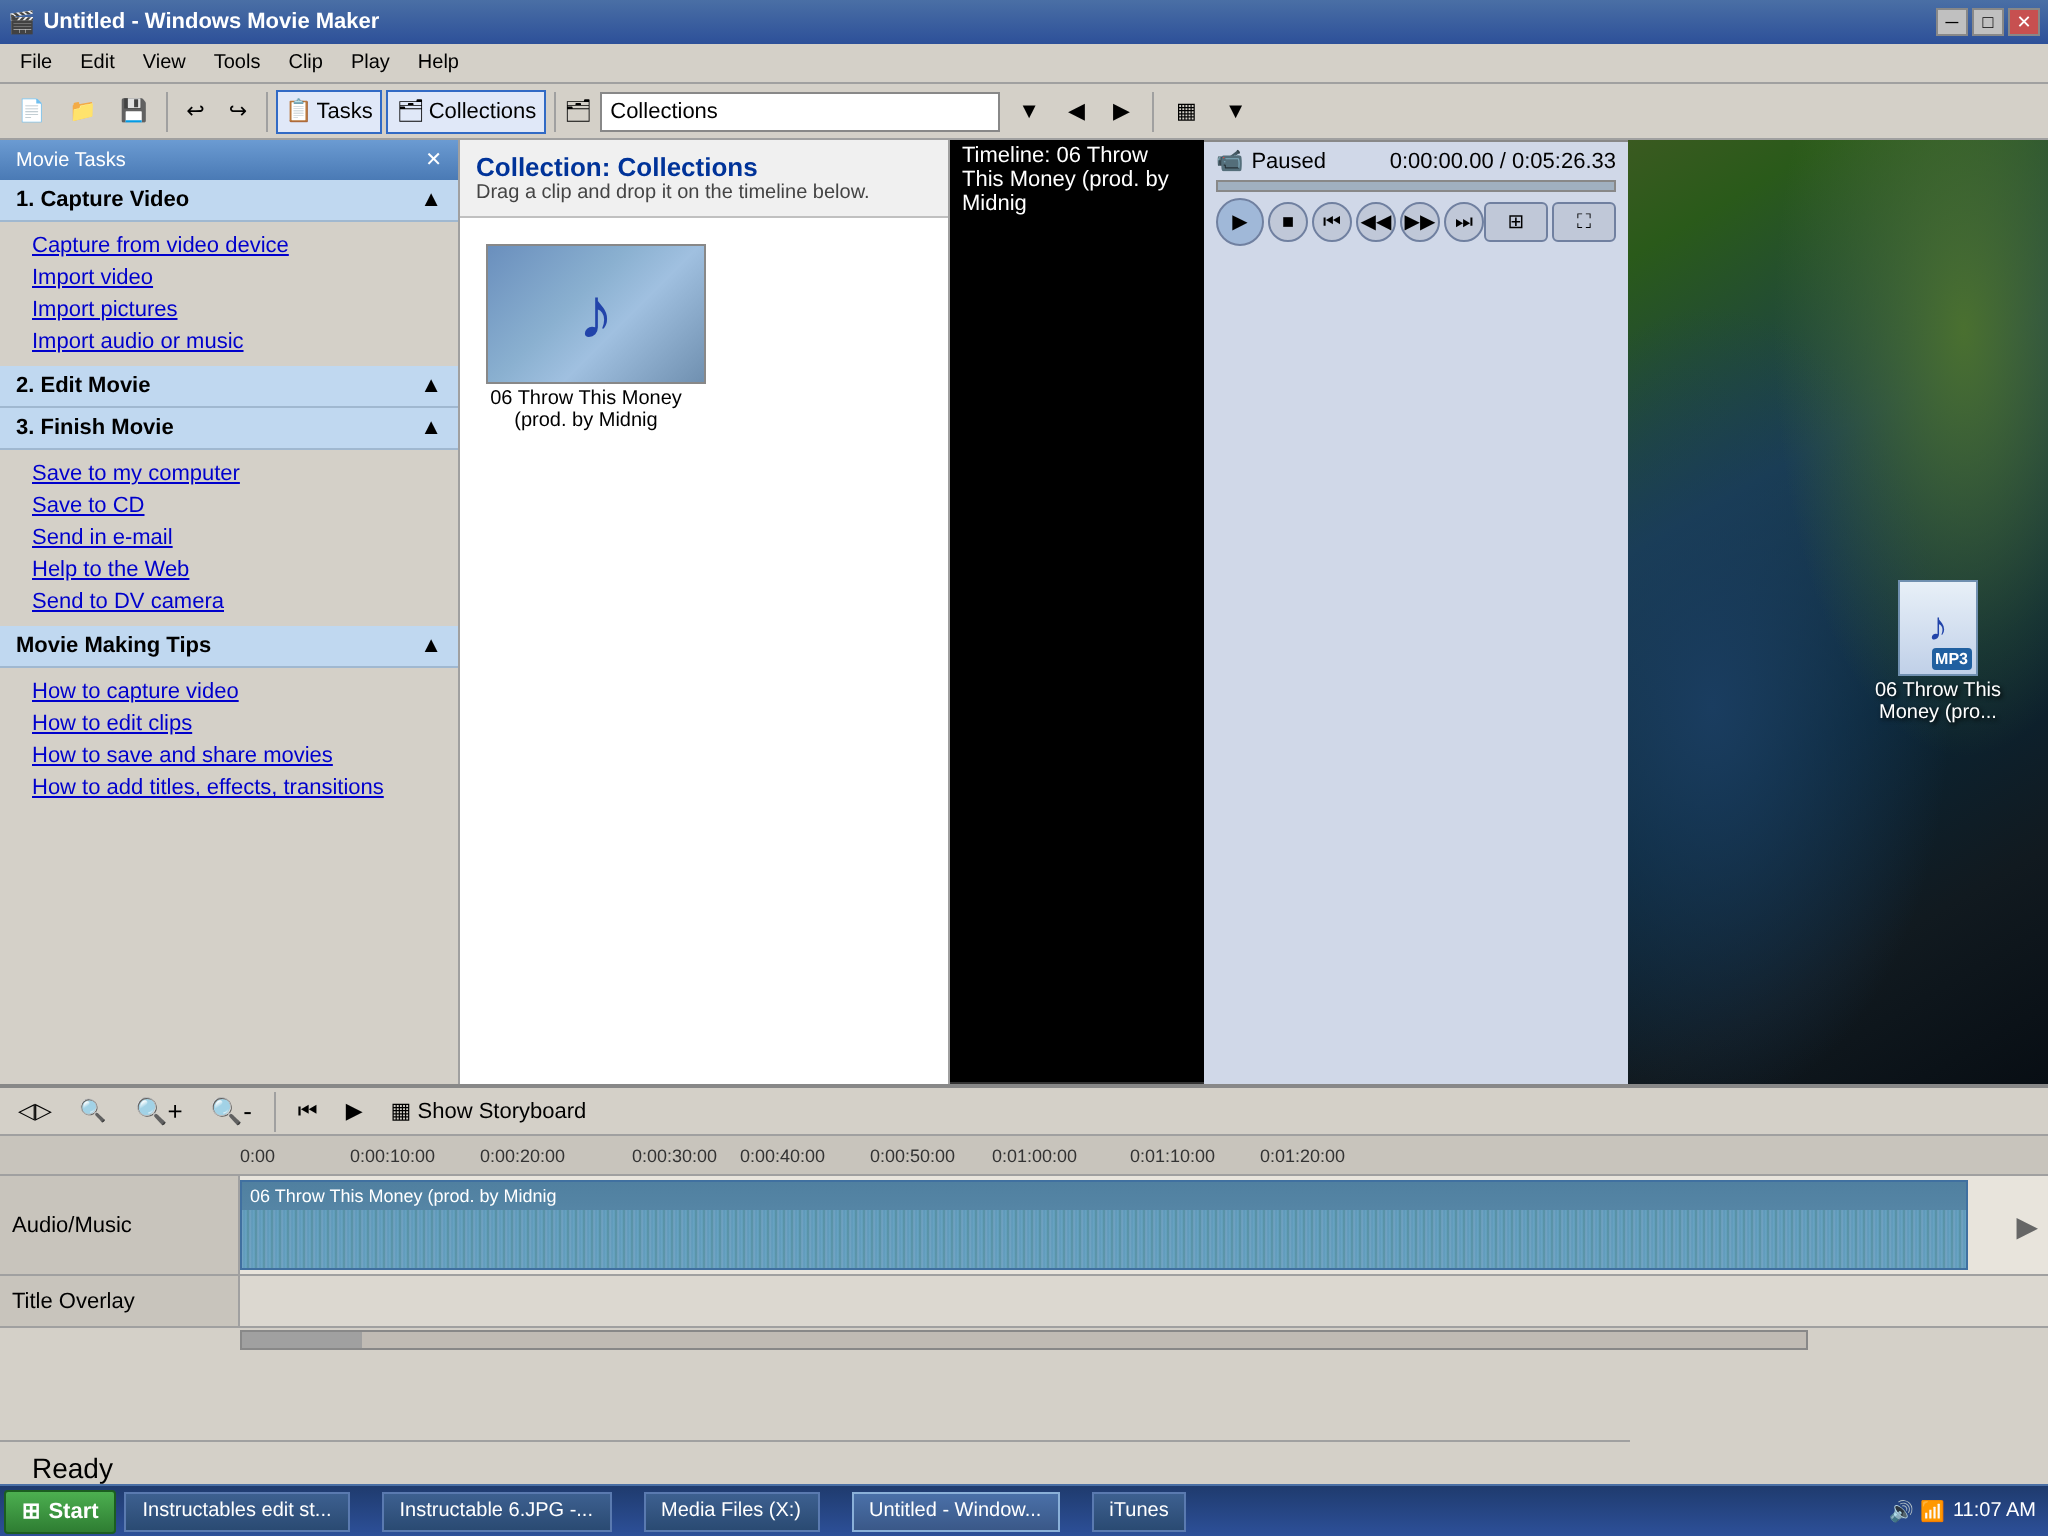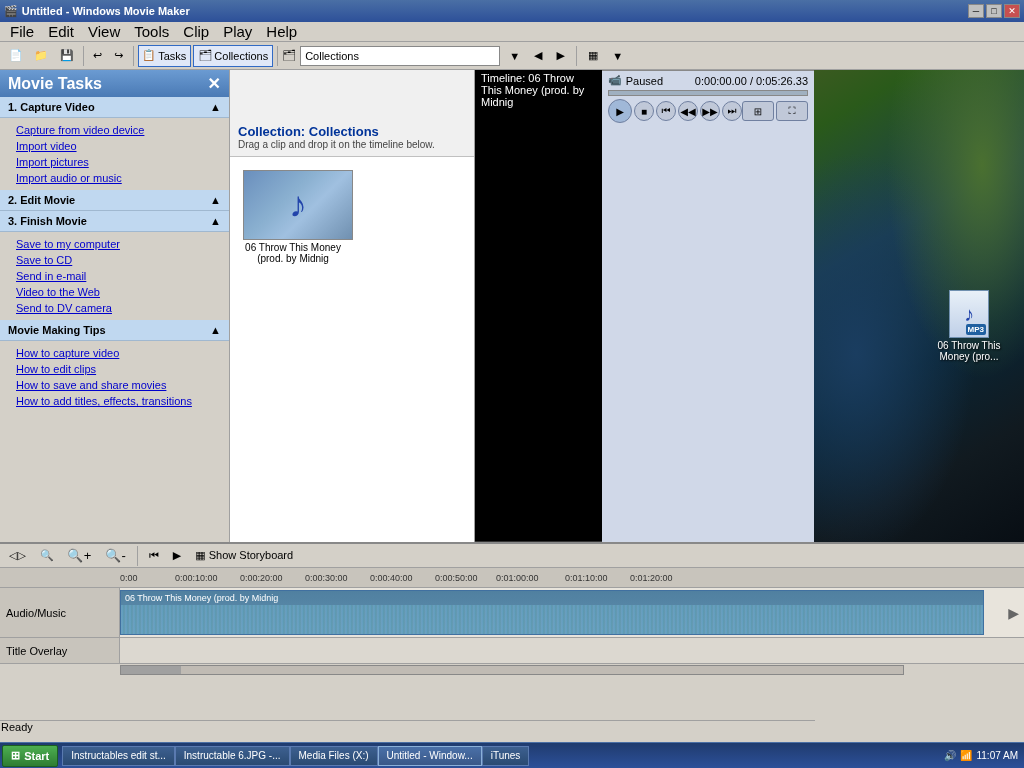"File" #menu-bar span { font-size: 15px -> 10px }
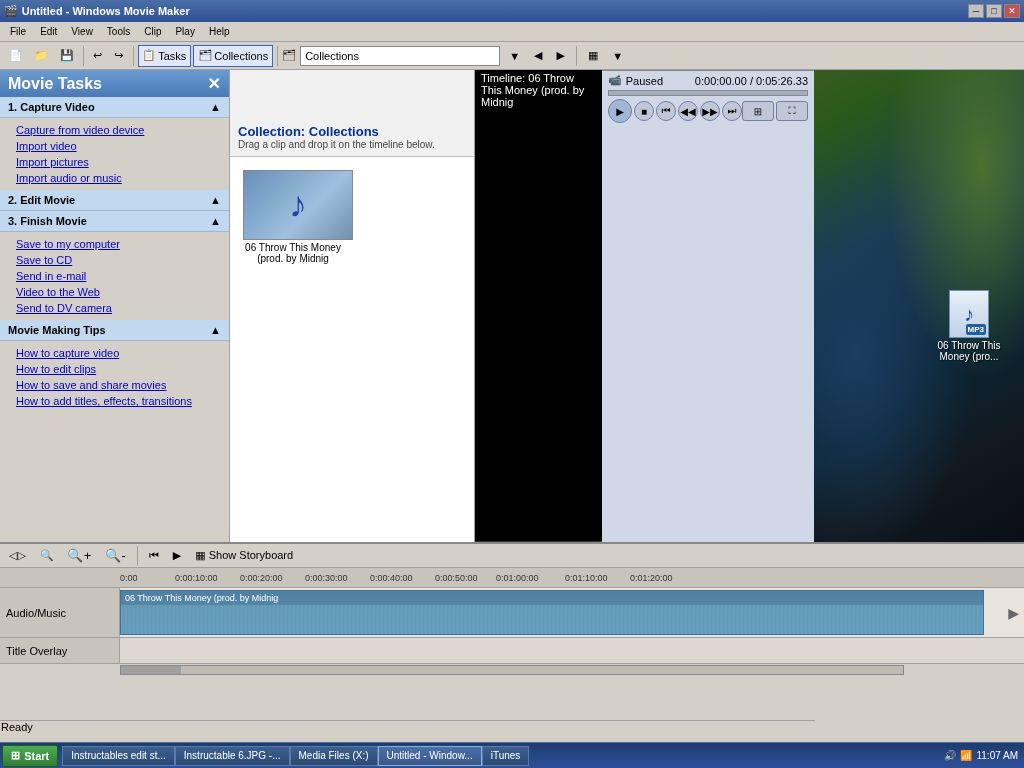"Movie Tasks" #movie-tasks-header { font-size: 16px -> 10px; font-weight: bold -> normal }
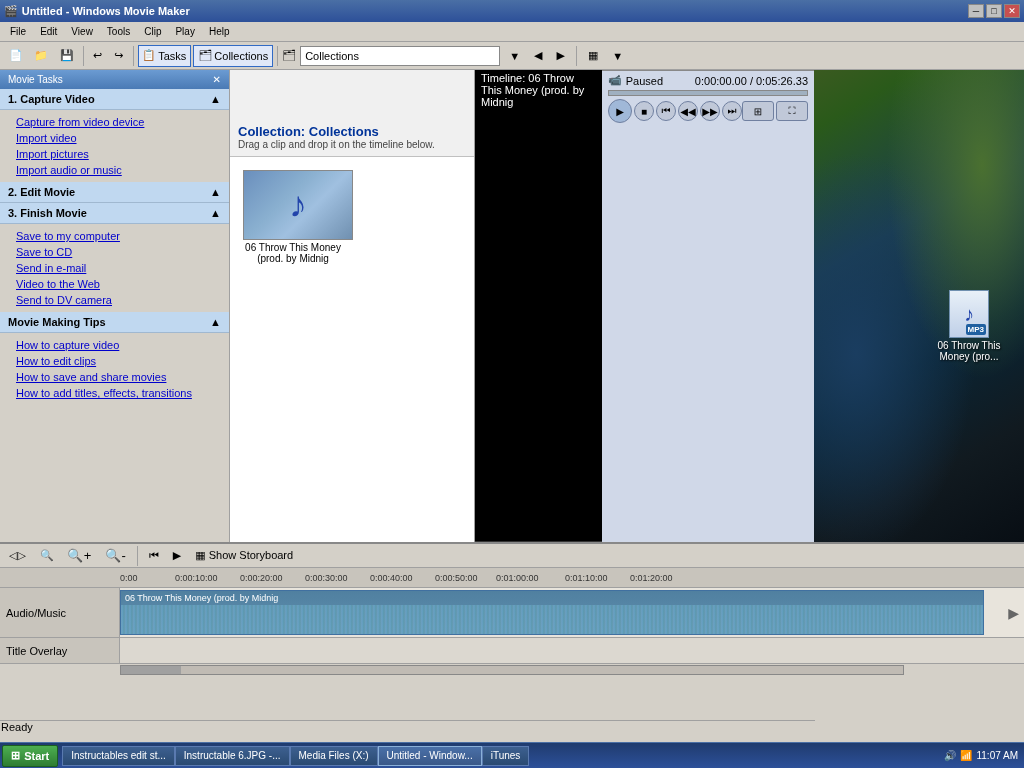"Collection: Collections" #collection-header h2 { margin-top: 48px -> none }
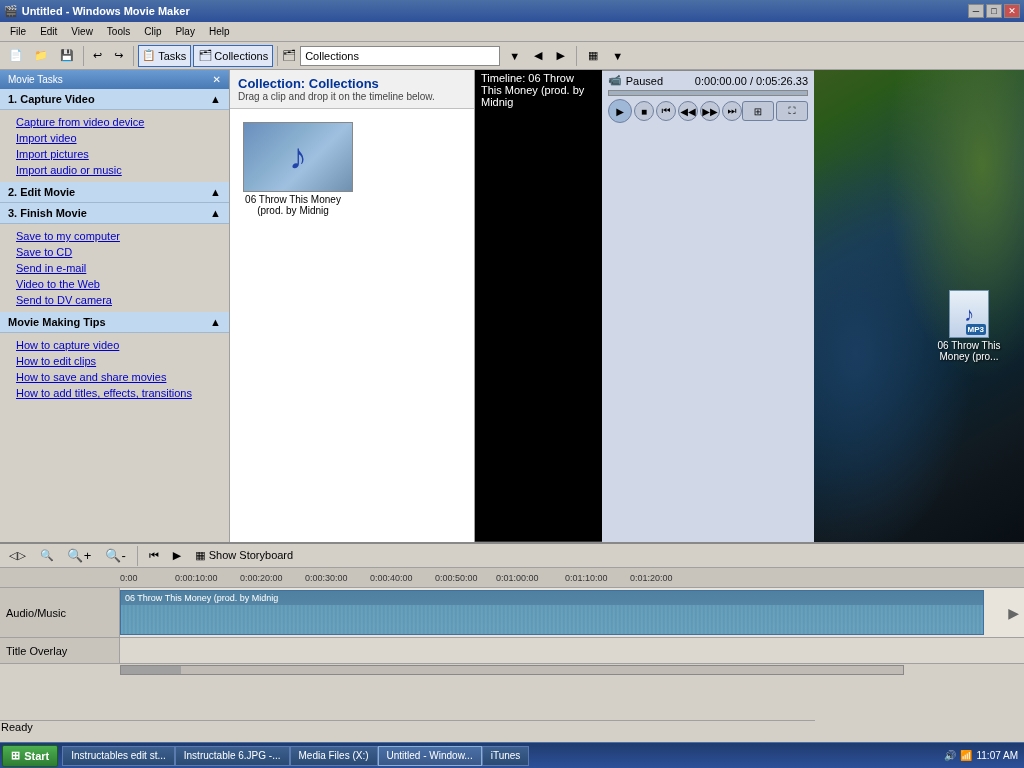"Video to the Web" a.task-link { text: Video -> Help }
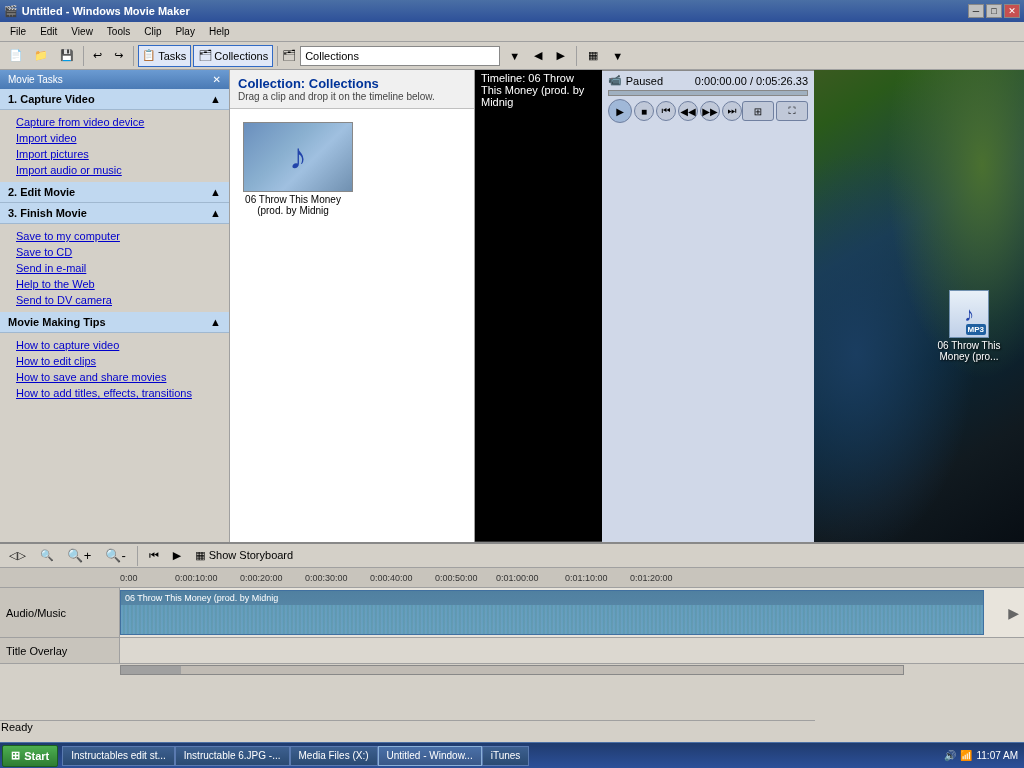"0:00:30:00" span.ruler-mark { left: 305px -> 316px }
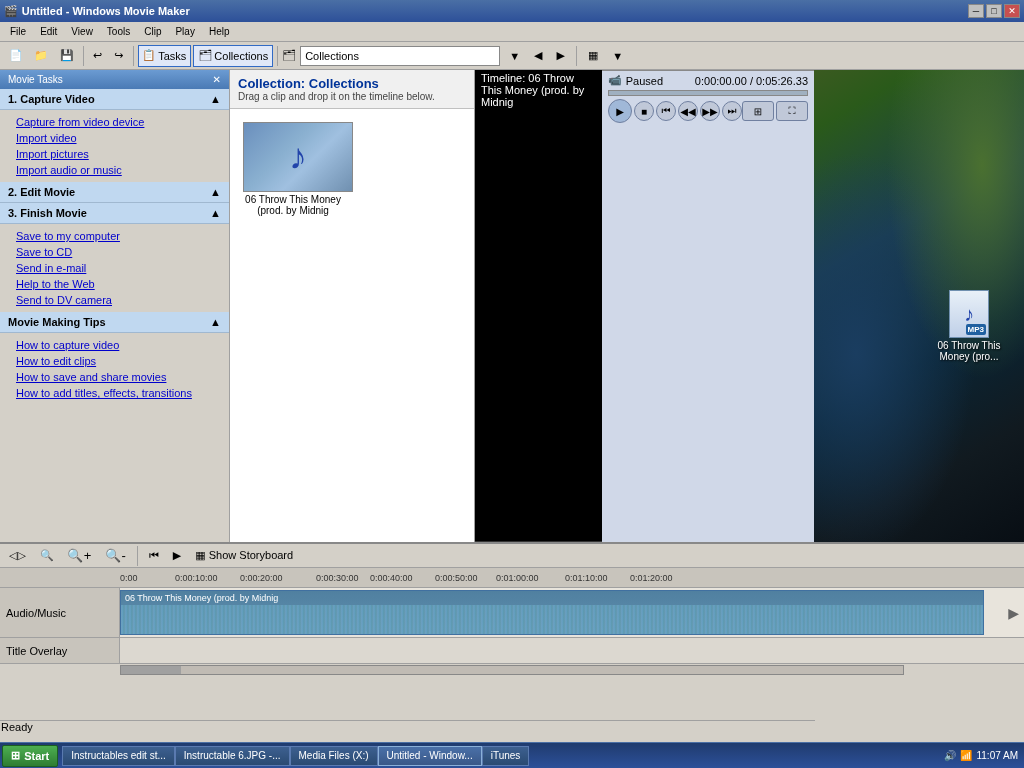"Ready" #status-bar { align-items: flex-start -> flex-end; font-size: 11px -> 14px; padding: 0 1px -> 0 16px }
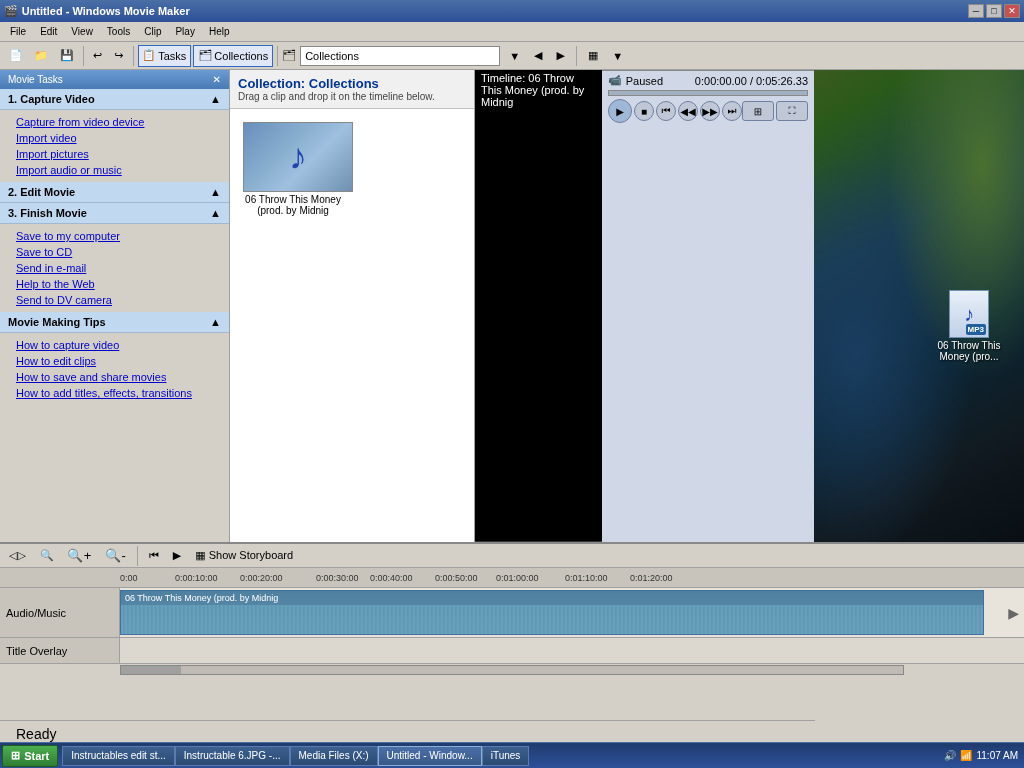"Instructables edit st..." #taskbar-items { gap: 0 -> 16px }
